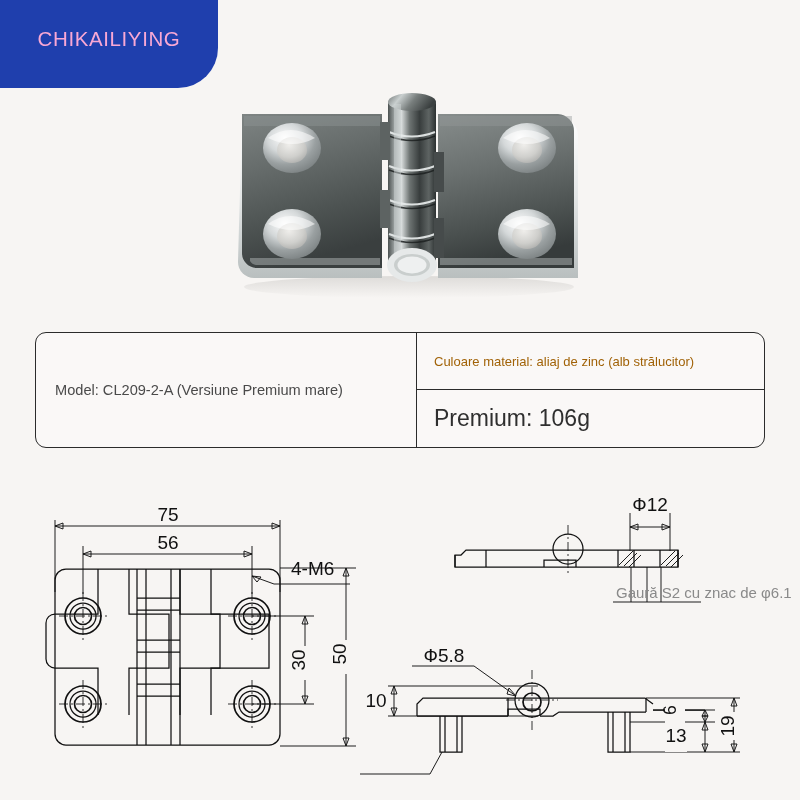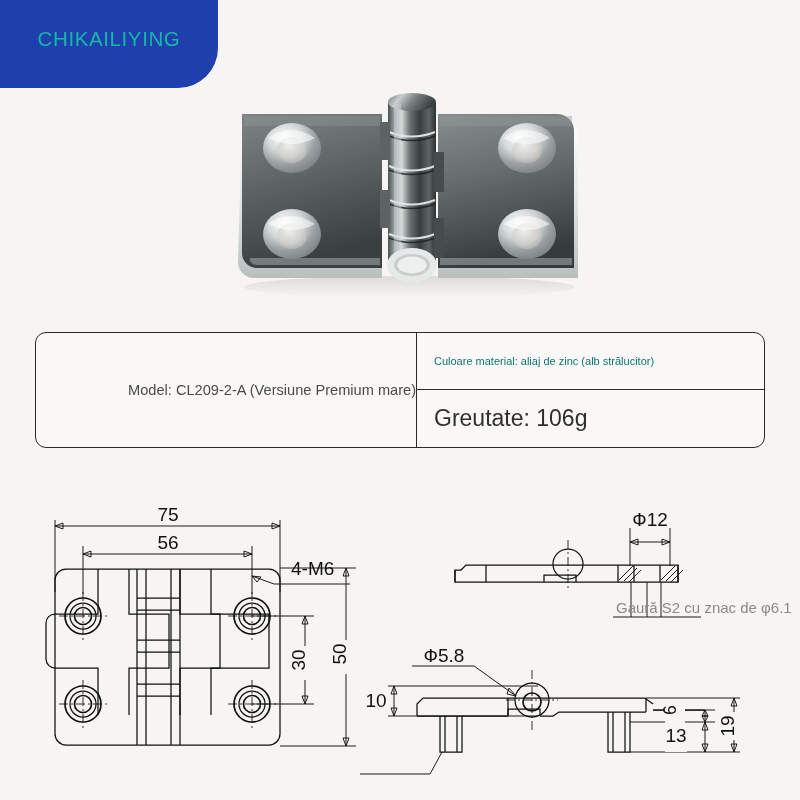"CHIKAILIYING" span.banner-text { color: #14b8a6 -> #f9a8d4 }
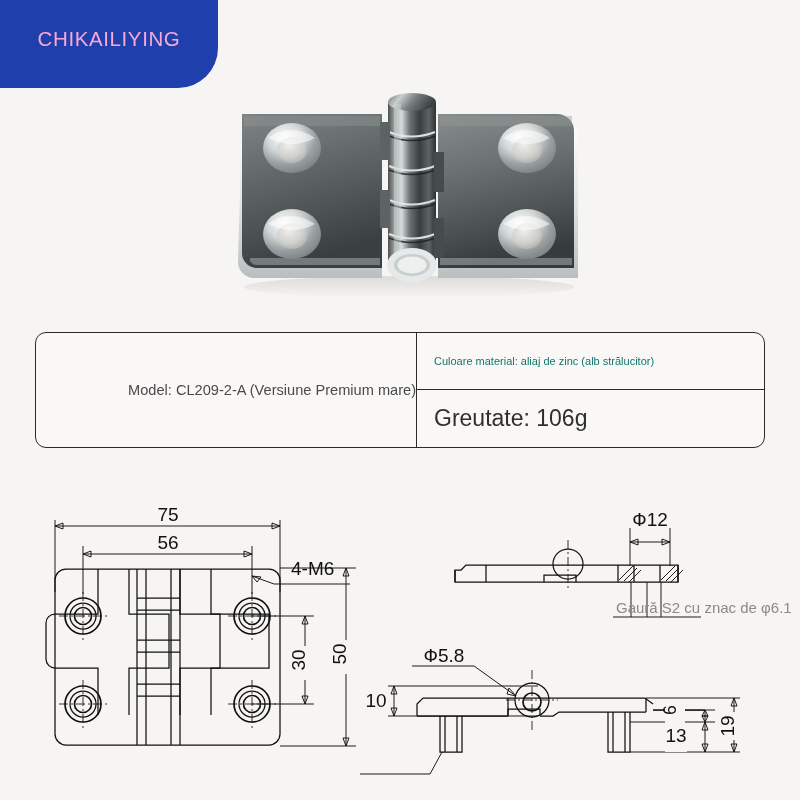"Culoare material: aliaj de zinc" .spec-r-top span { color: #0f766e -> #a16207; font-size: 11px -> 13px }
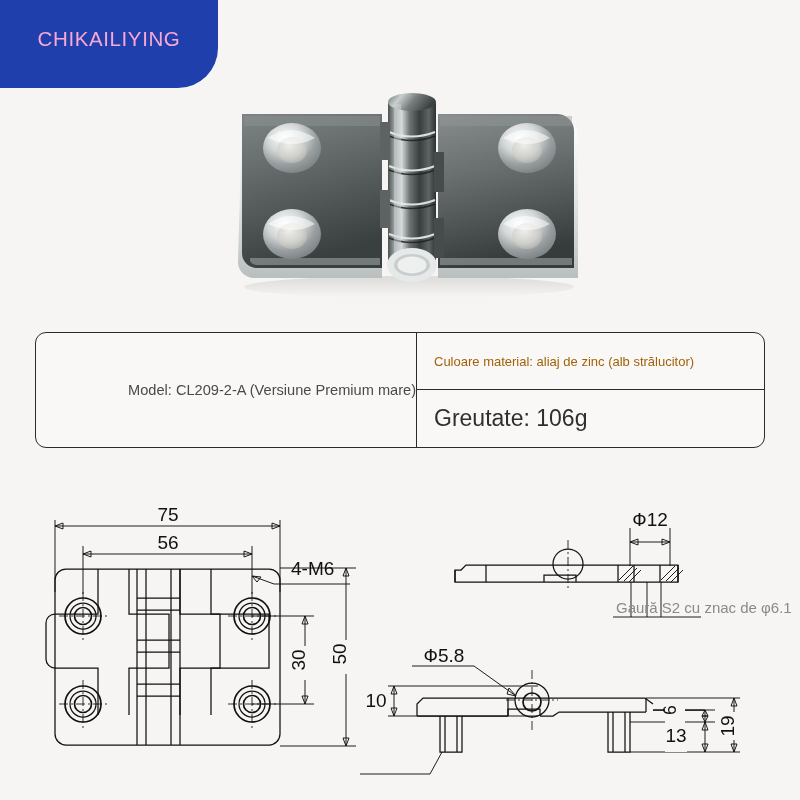"Model: CL209-2-A (Versiune Premium mare)" .spec-left { justify-content: flex-end -> none }
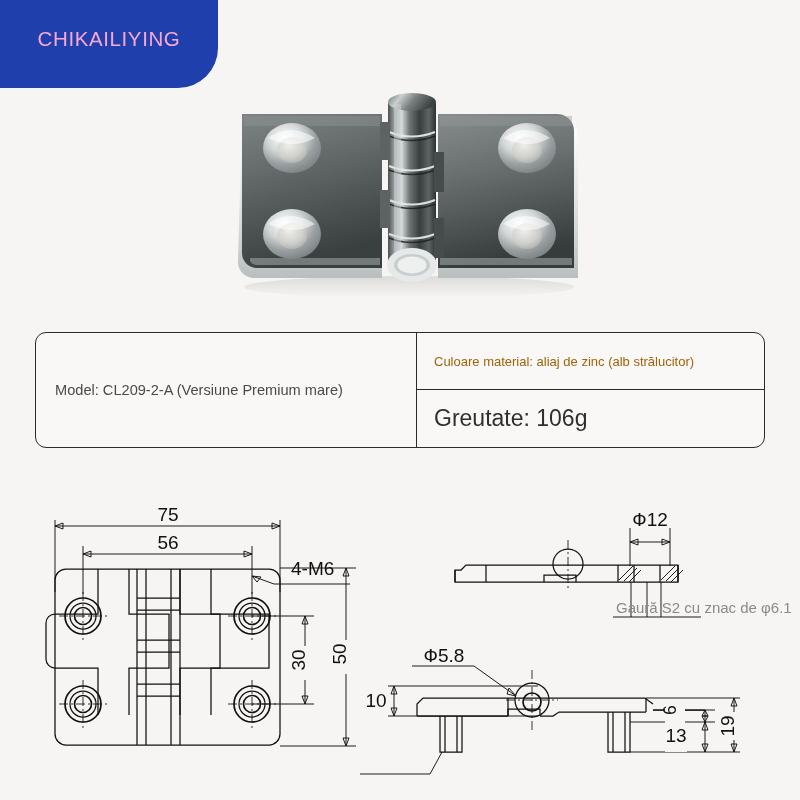"Greutate: 106g" span { text: Greutate -> Premium }
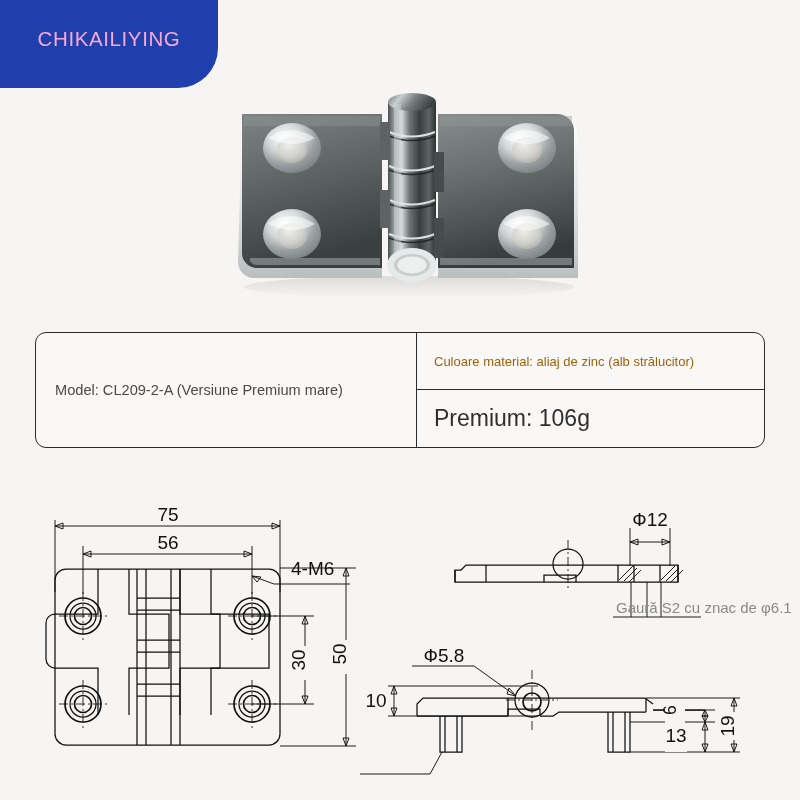"Ф12" #draw-tr { top: 500px -> 485px }
